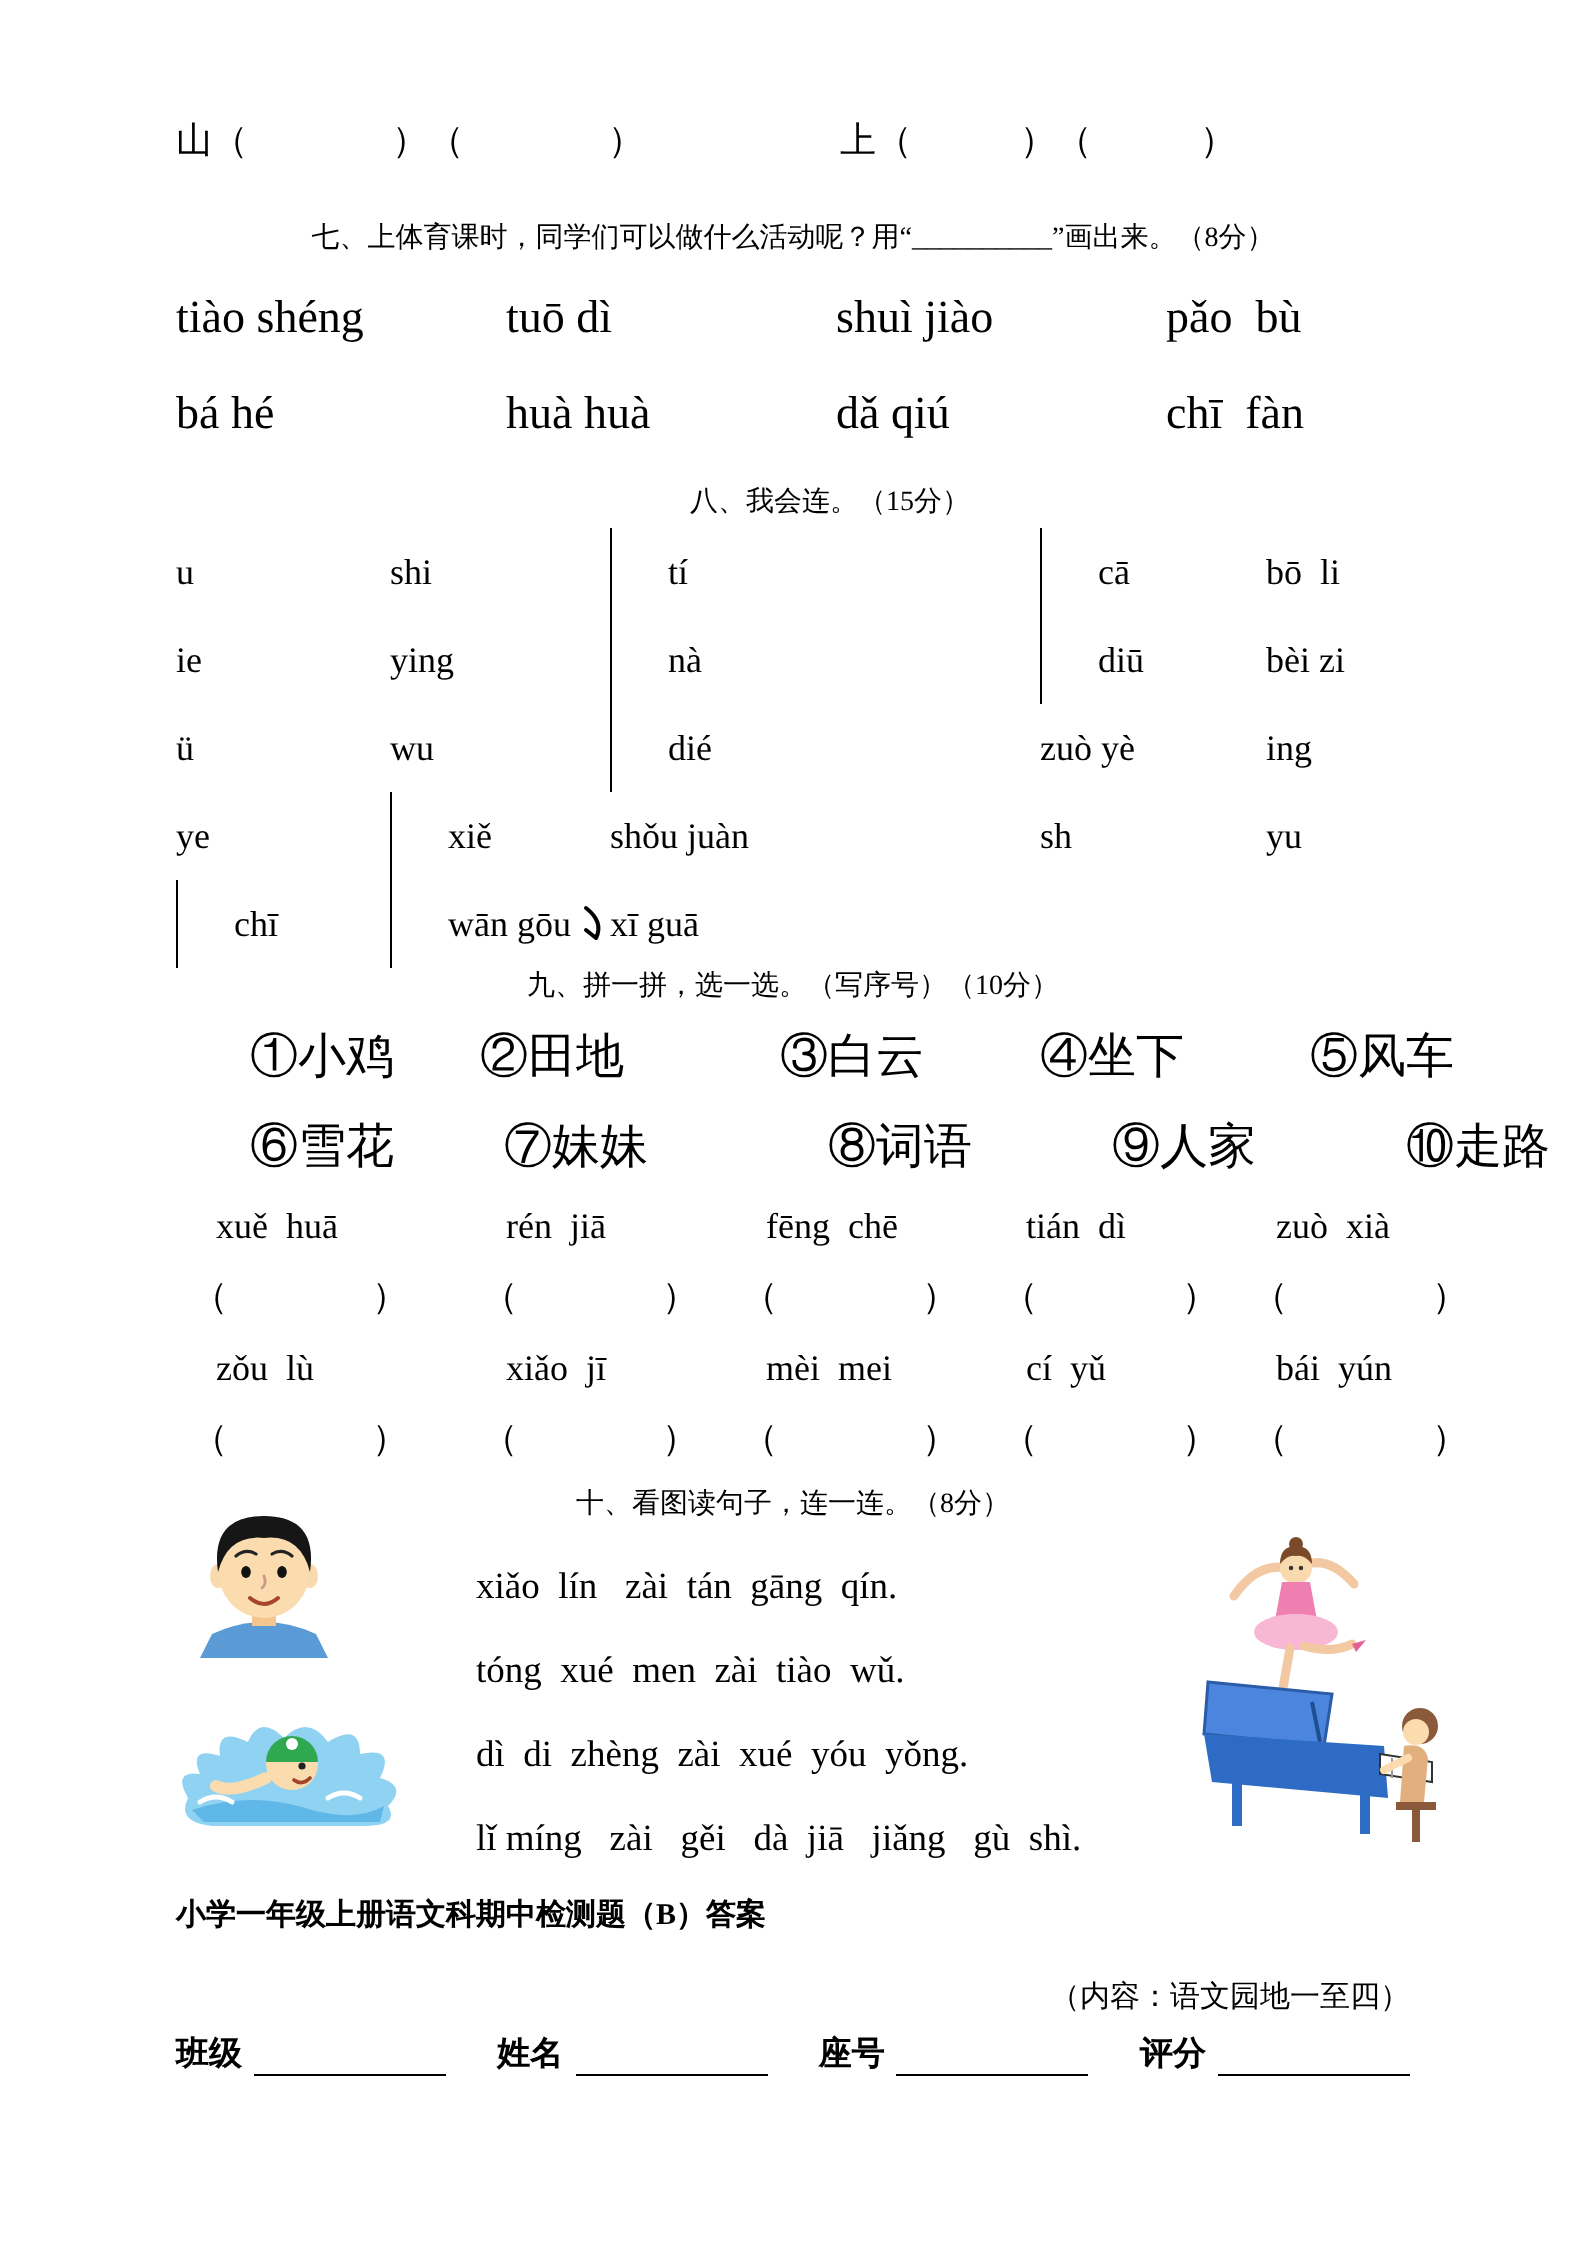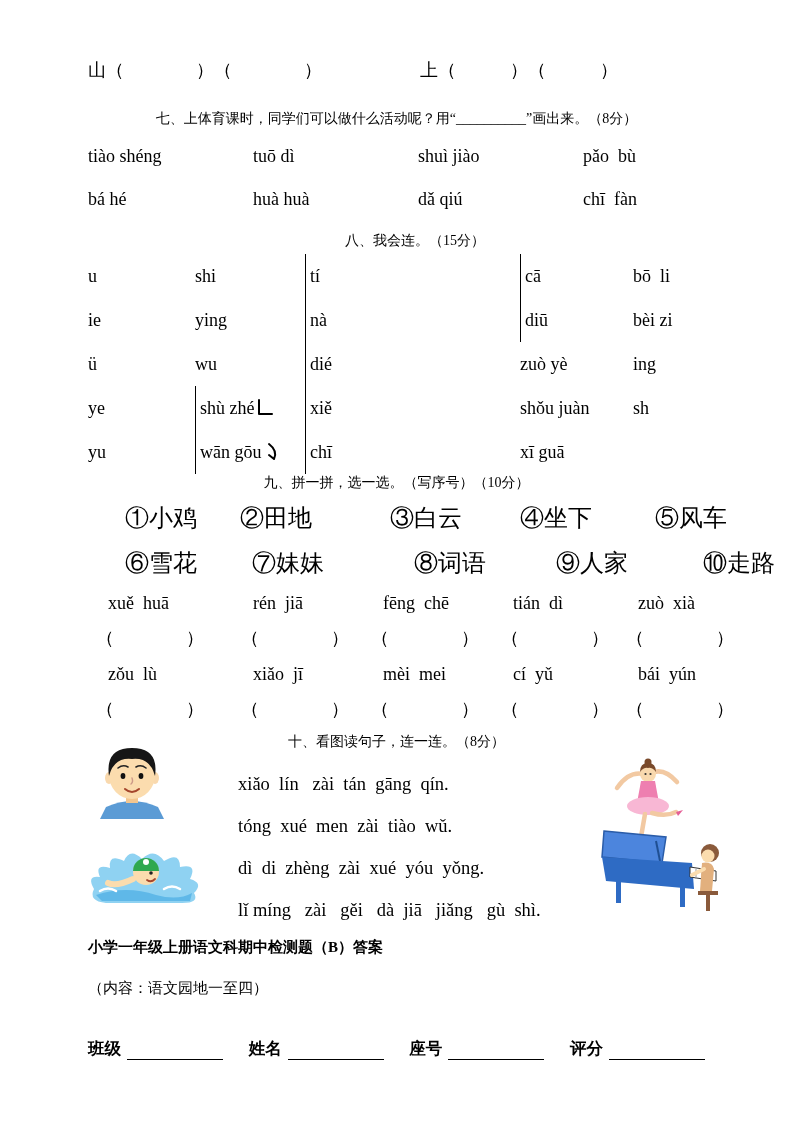"tiào shéng" .s7-grid { font-size: 18px -> 23px }
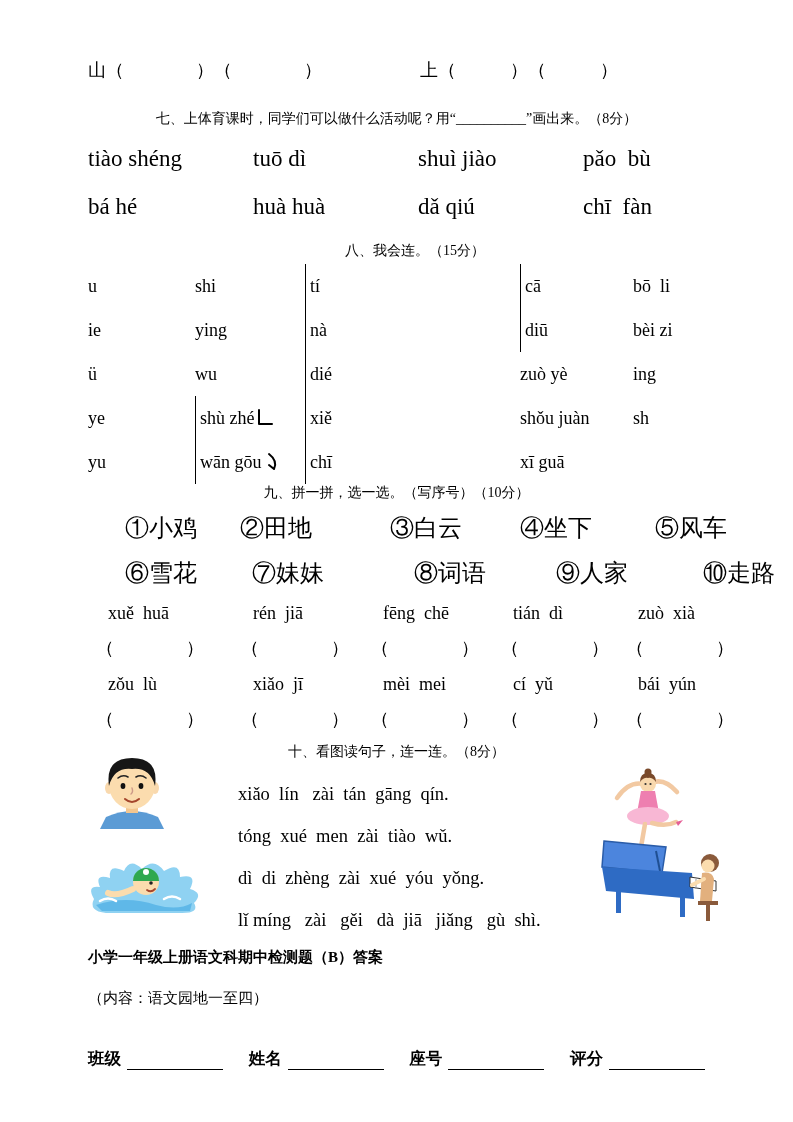"tí" .s8-c3, .s8-c4 { padding-left: 4px -> 28px }
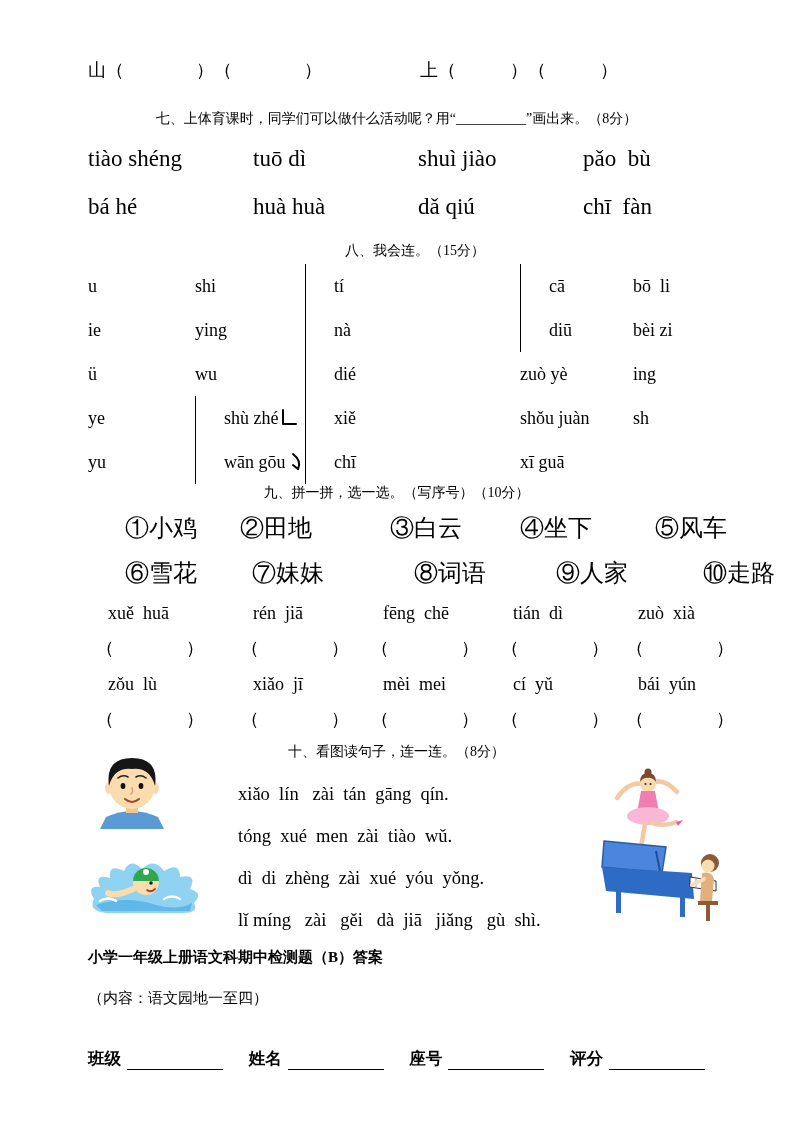"shù zhé" div.s8-cell { html: <div> <span>shù zhé</span> <svg> <path></path> </svg> </div> -> none }
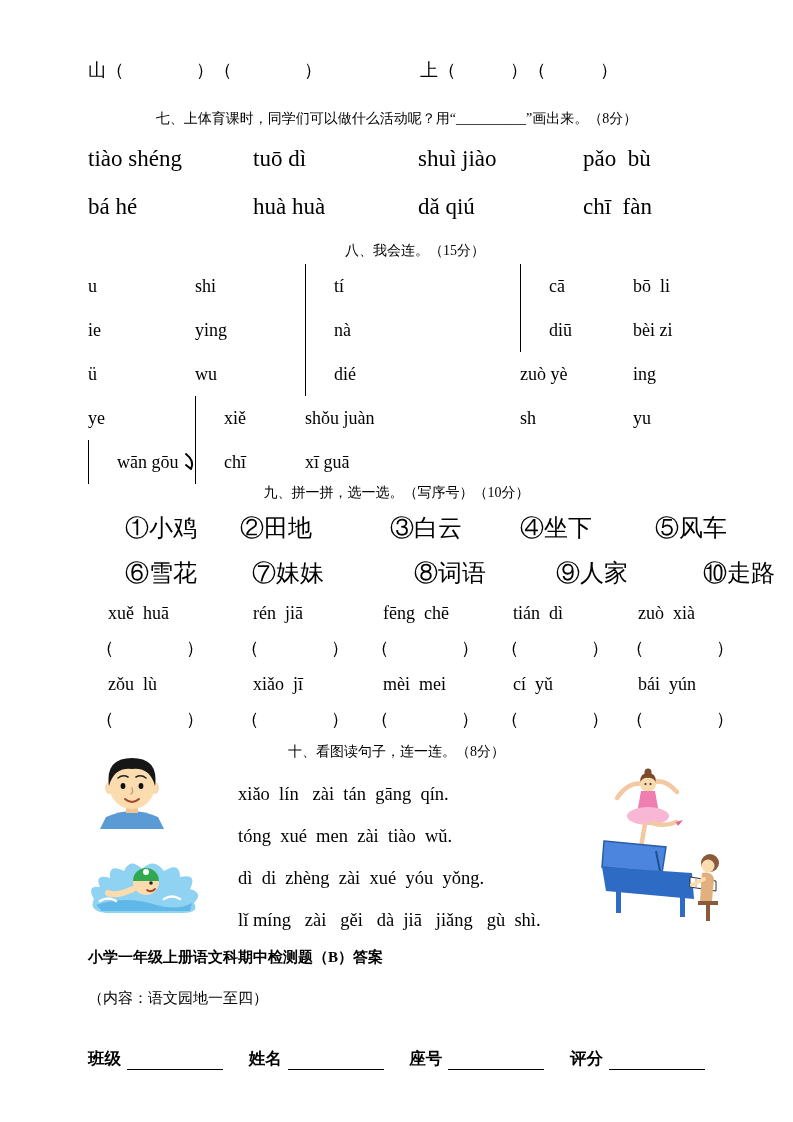"wān gōu" div.s8-cell { order: before "chī" -> after "chī" }
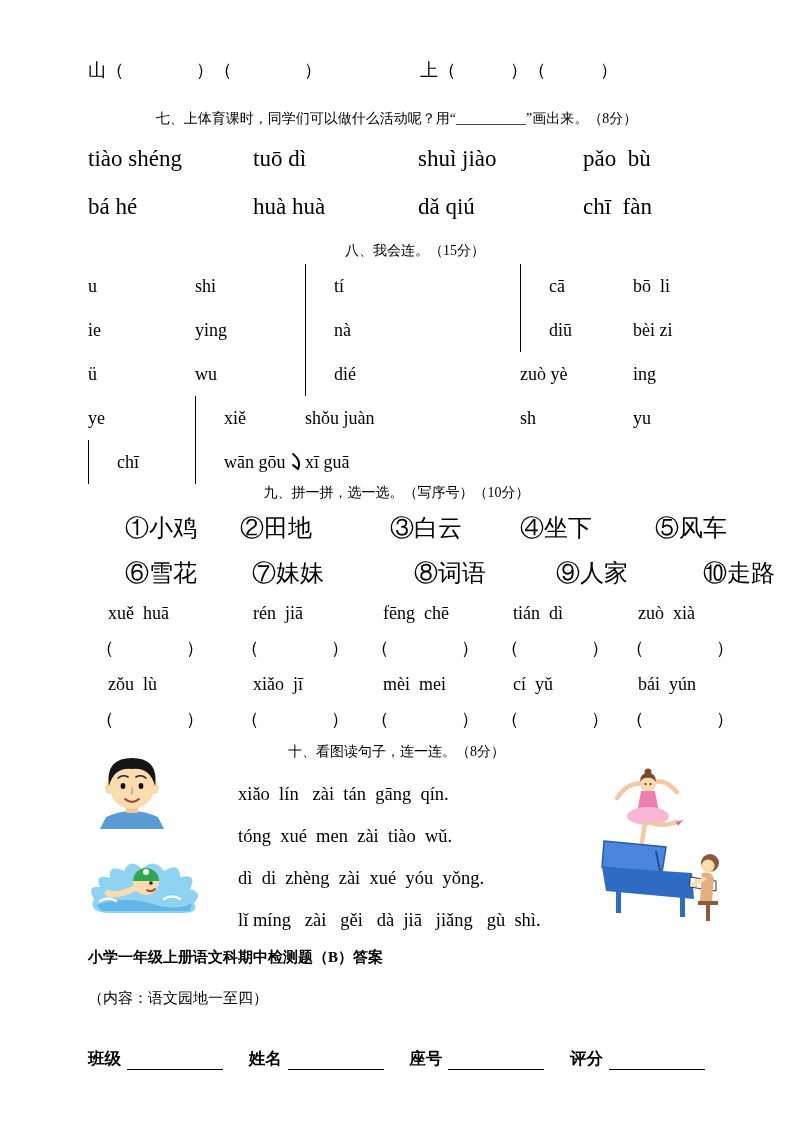"（内容：语文园地一至四）" .answer-sub { text-align: left -> right }
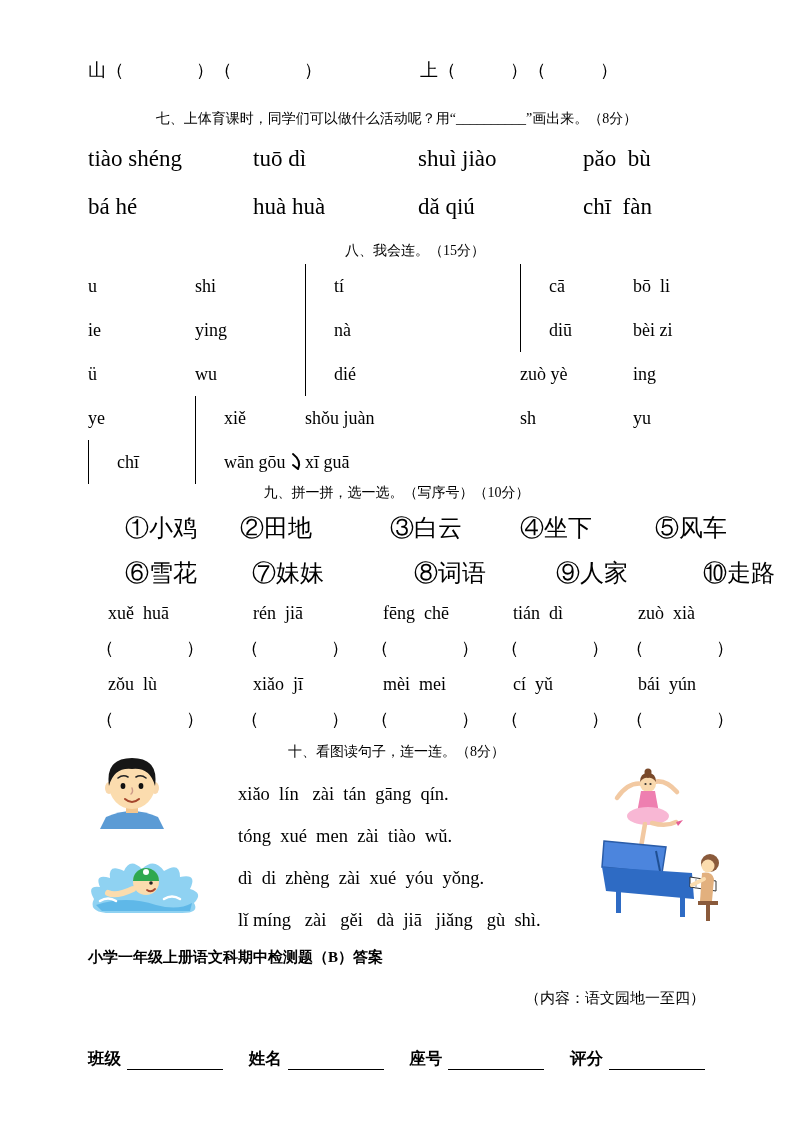"班级" .footer-fields { margin-top: 40px -> 8px }
